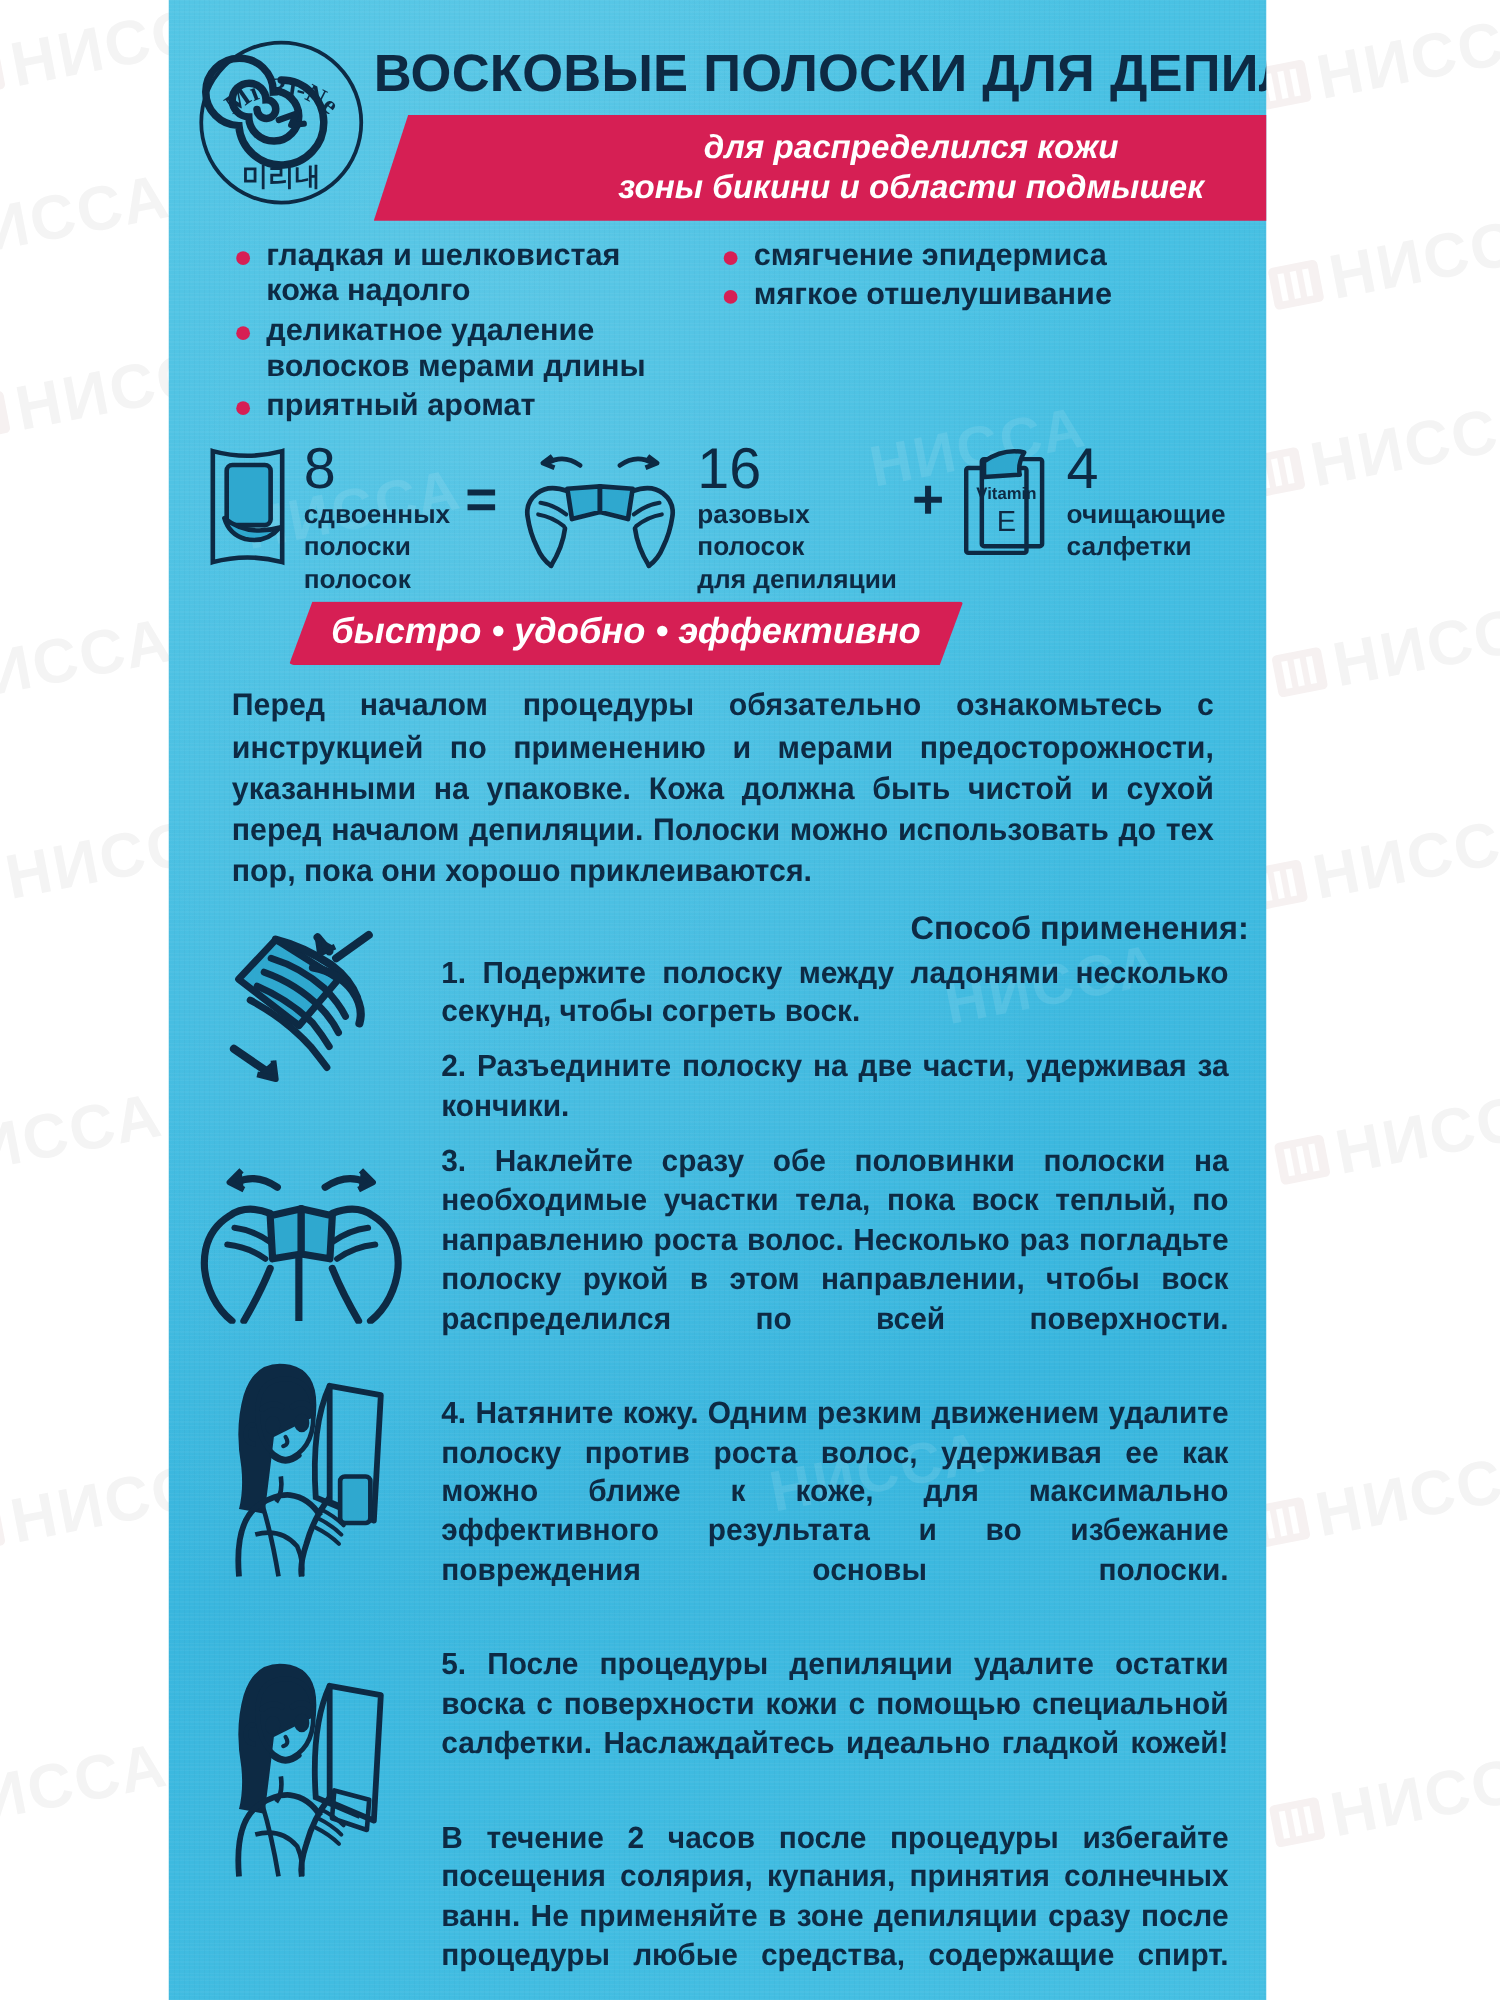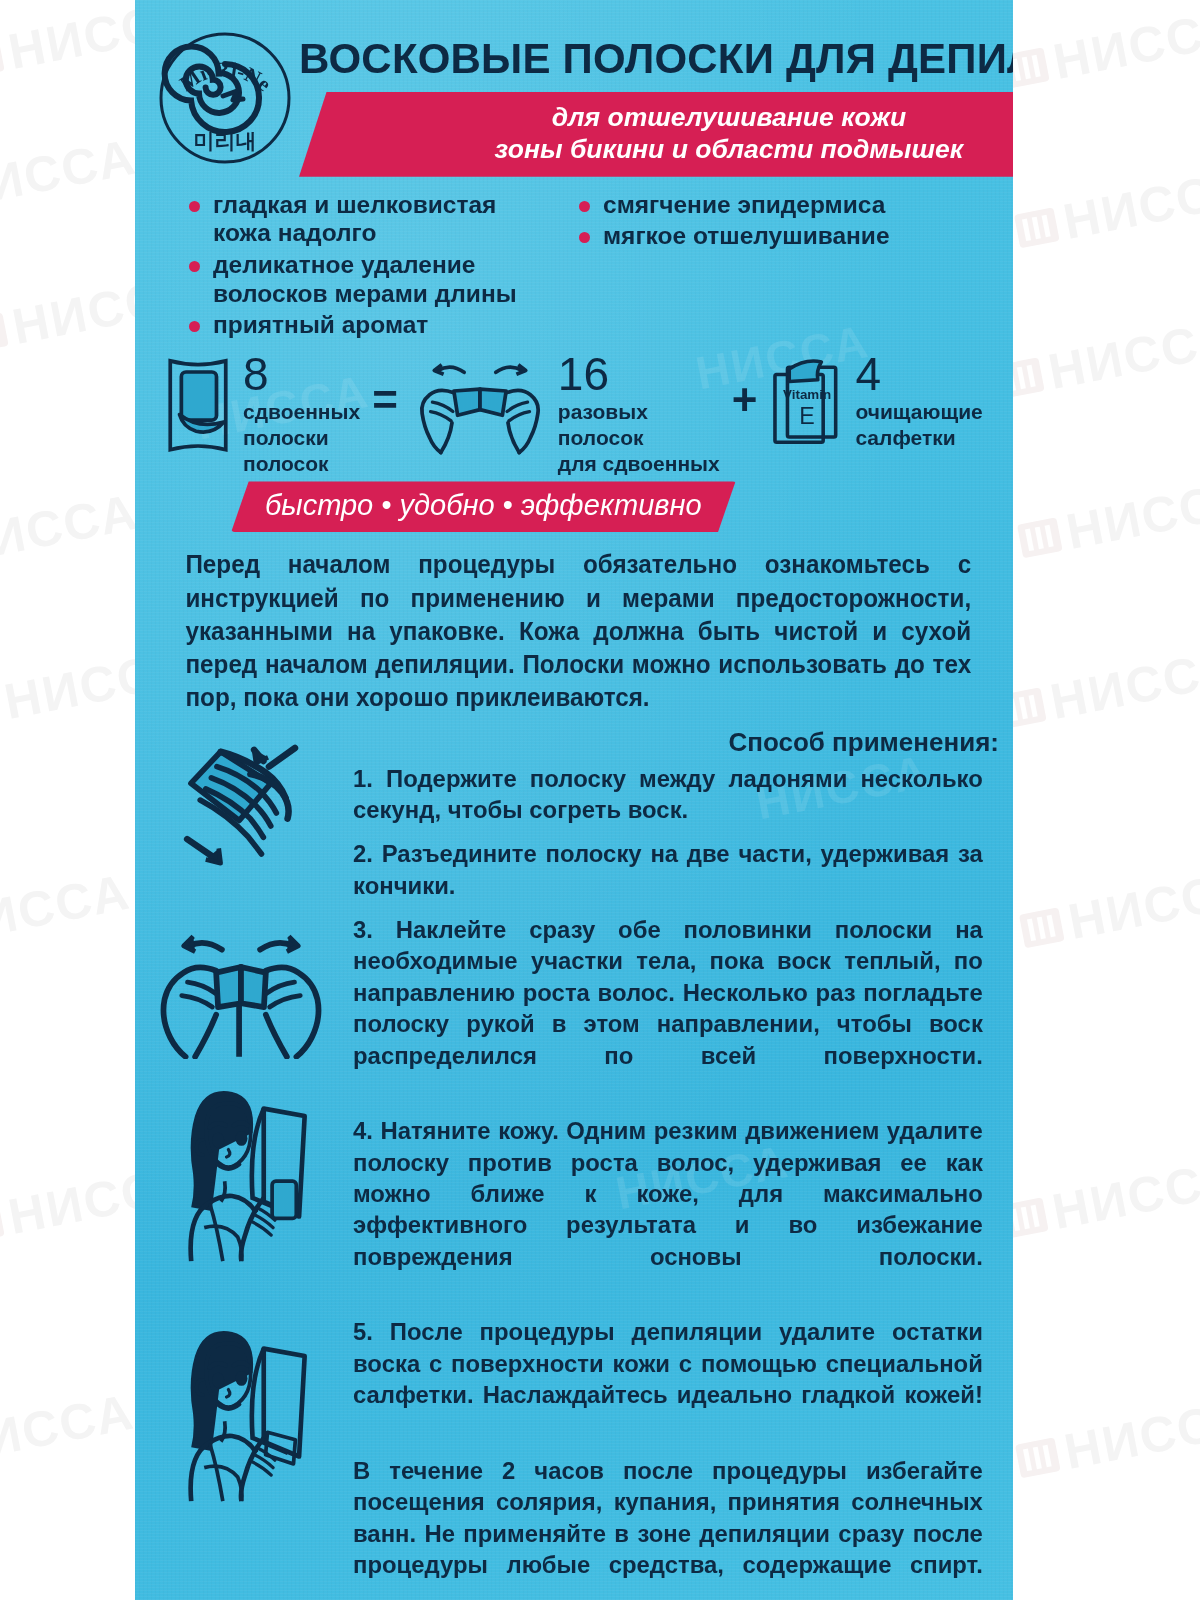"для отшелушивание кожи" div { text: отшелушивание -> распределился }
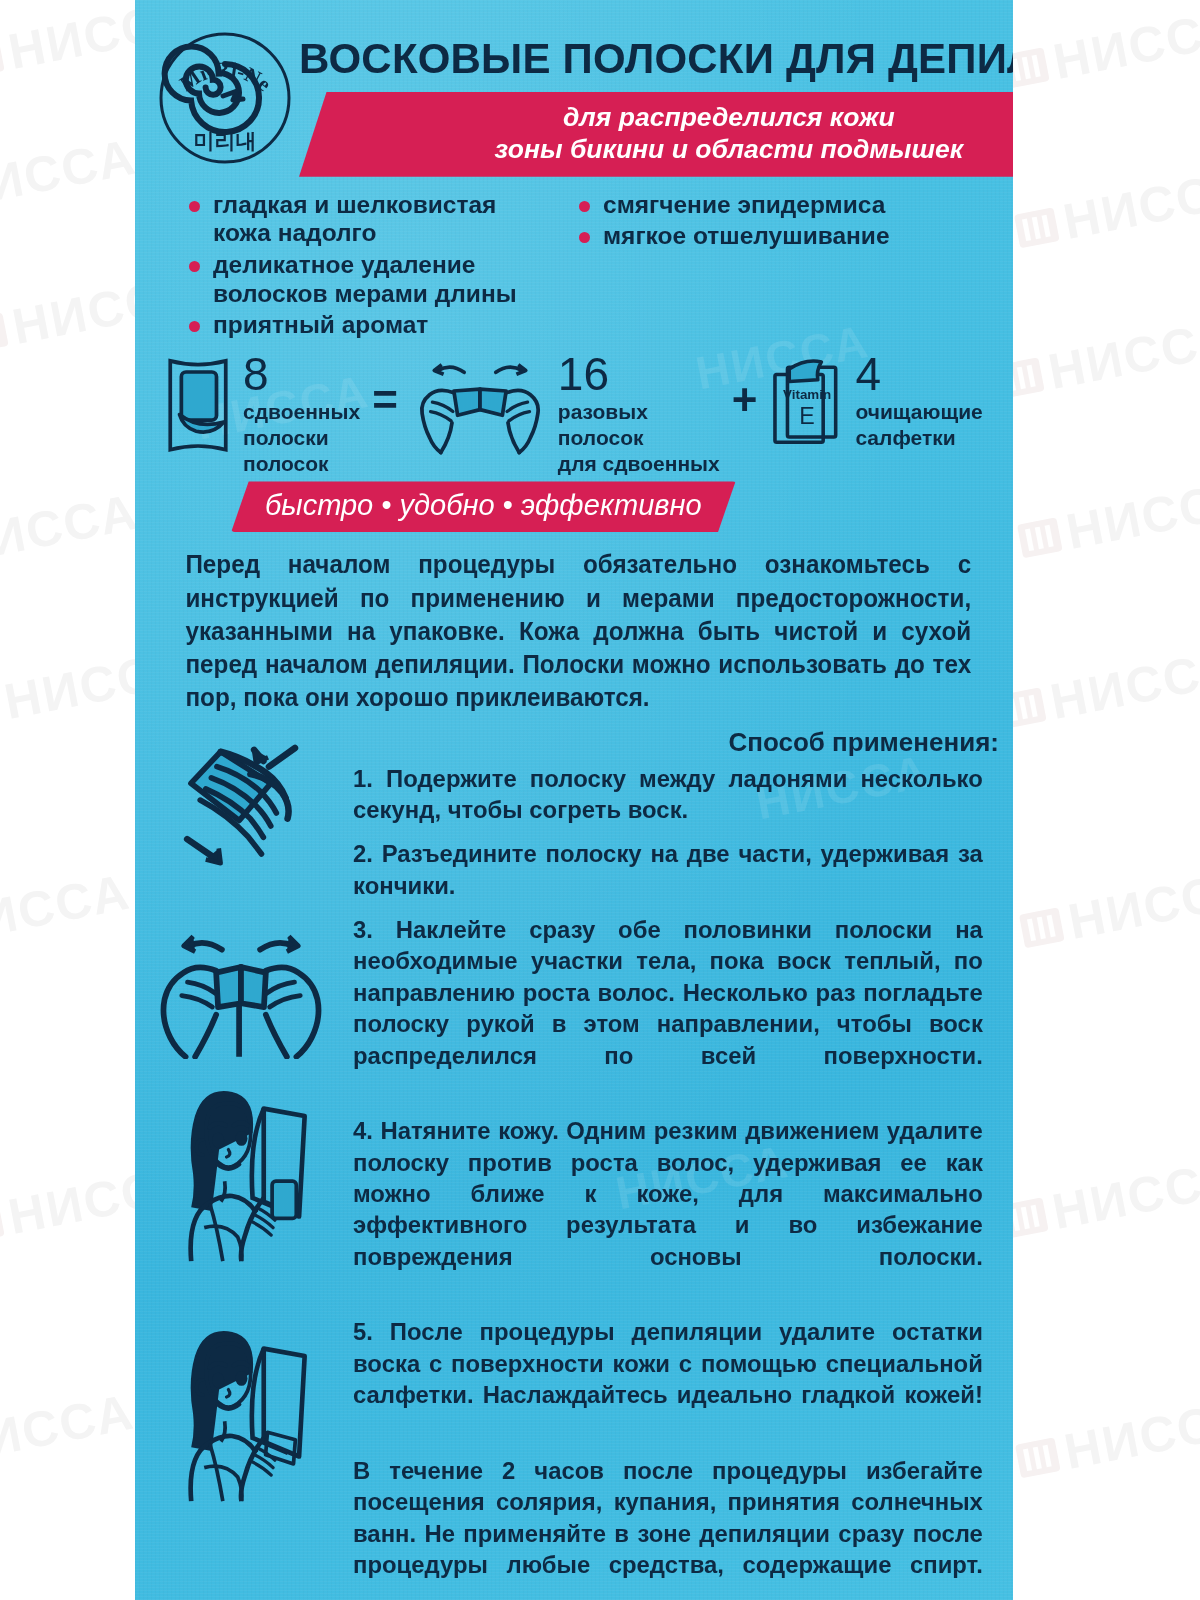"для сдвоенных" div { text: сдвоенных -> депиляции }
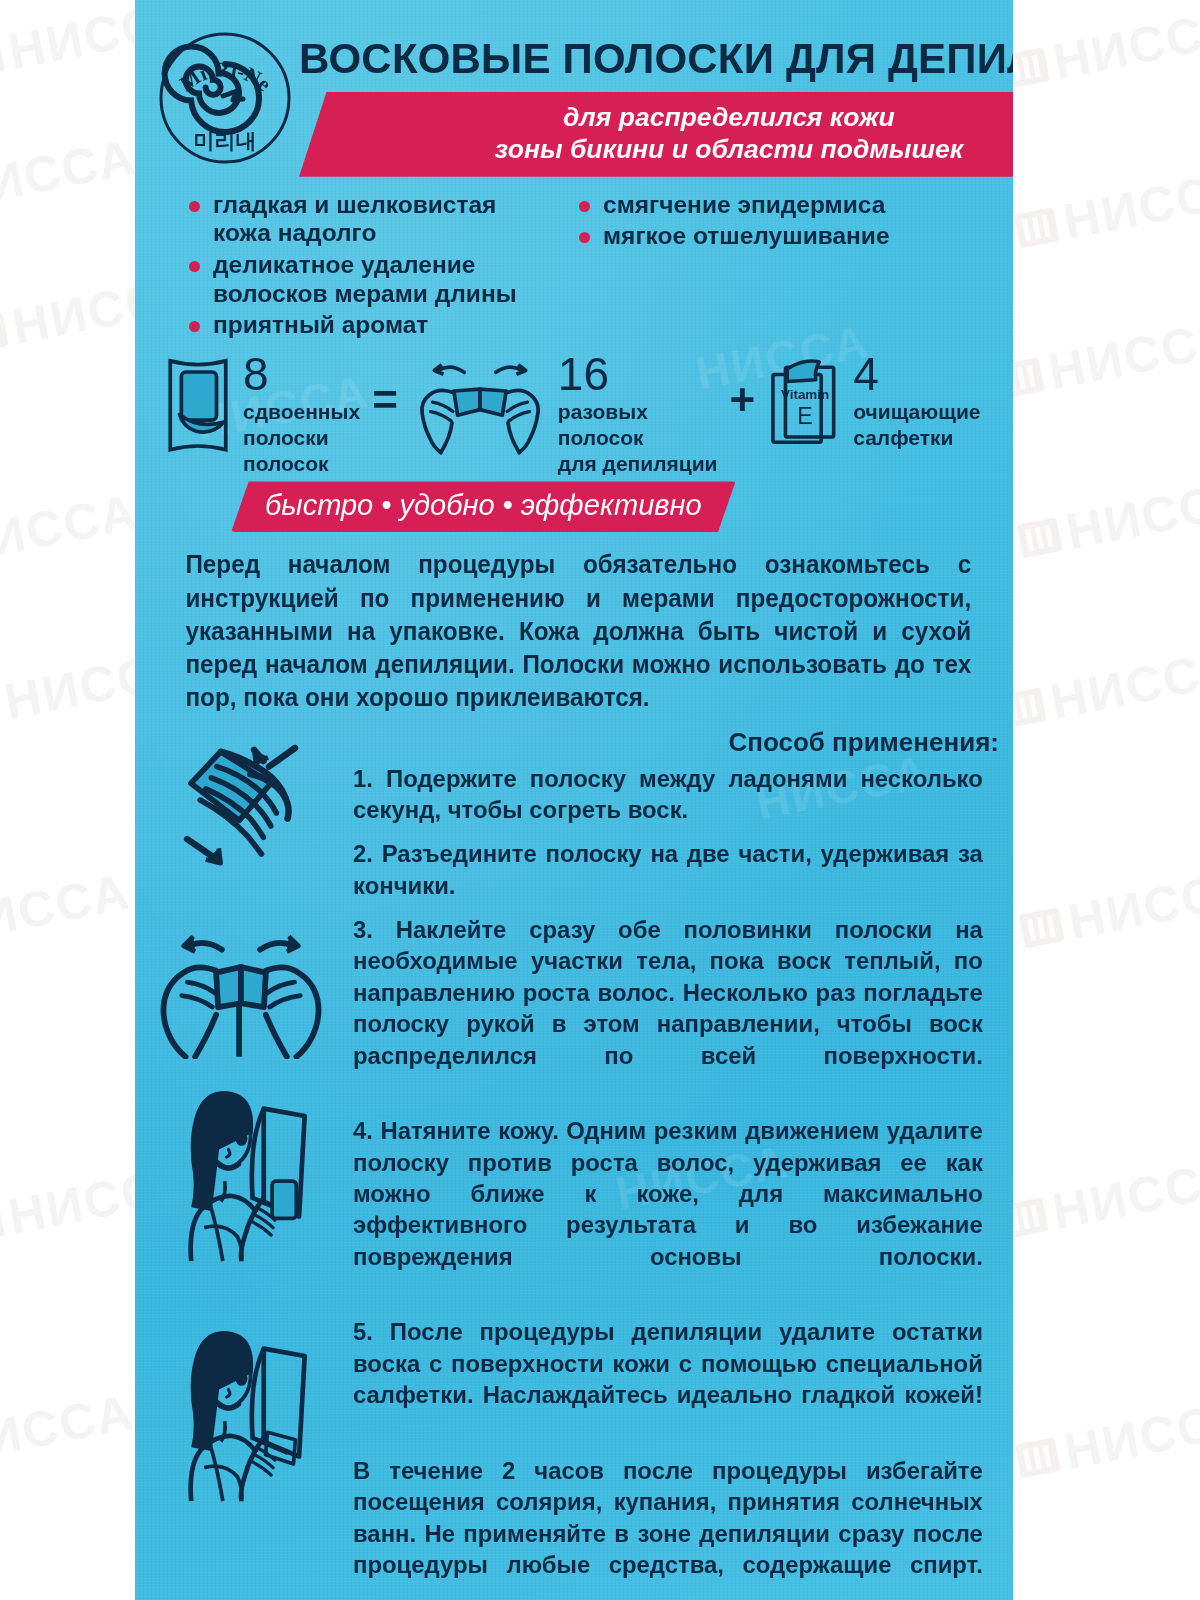"быстро • удобно • эффективно" .tagline { font-weight: normal -> bold }
